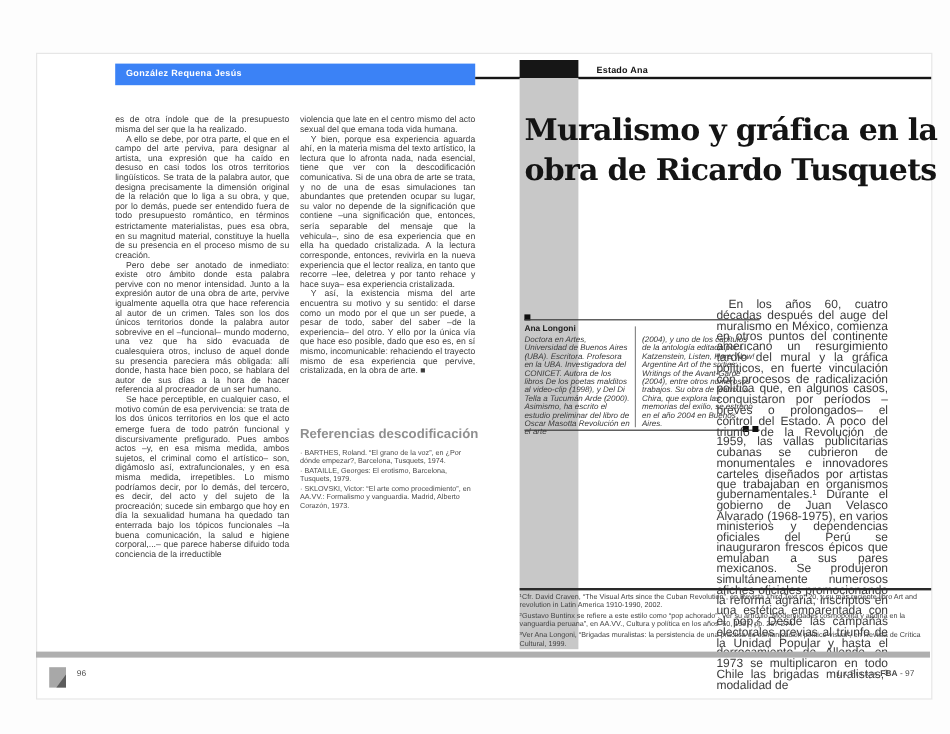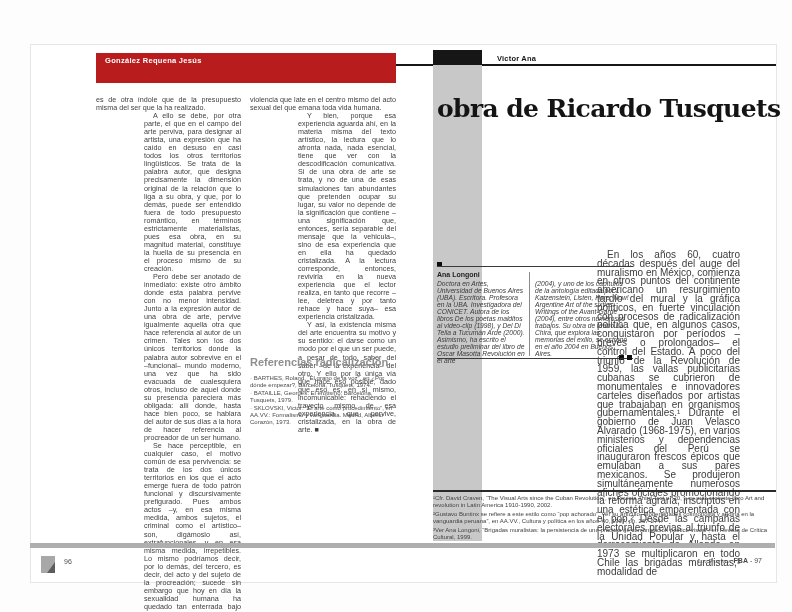"González Requena Jesús" #l-header-bar { background: #b91c1c -> #3b82f6; height: 30px -> 18px }
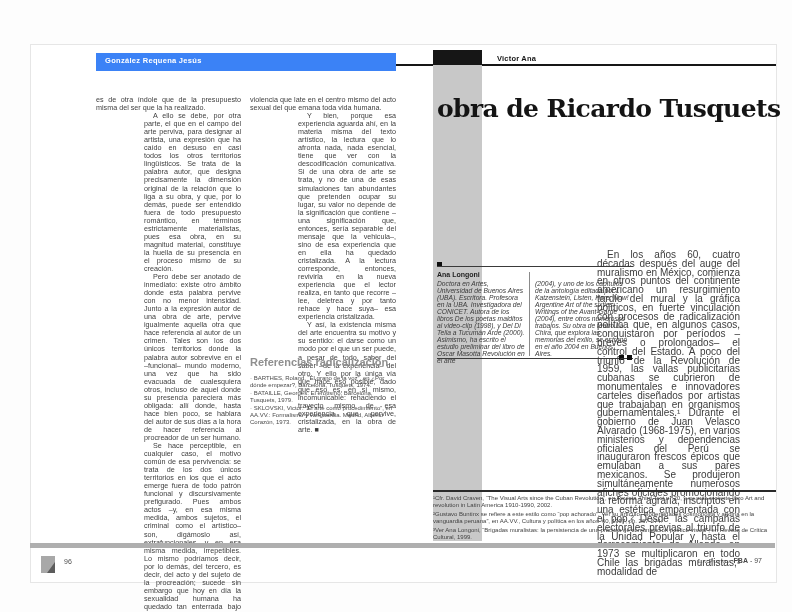"Victor Ana" div.abs { text: Victor -> Estado }
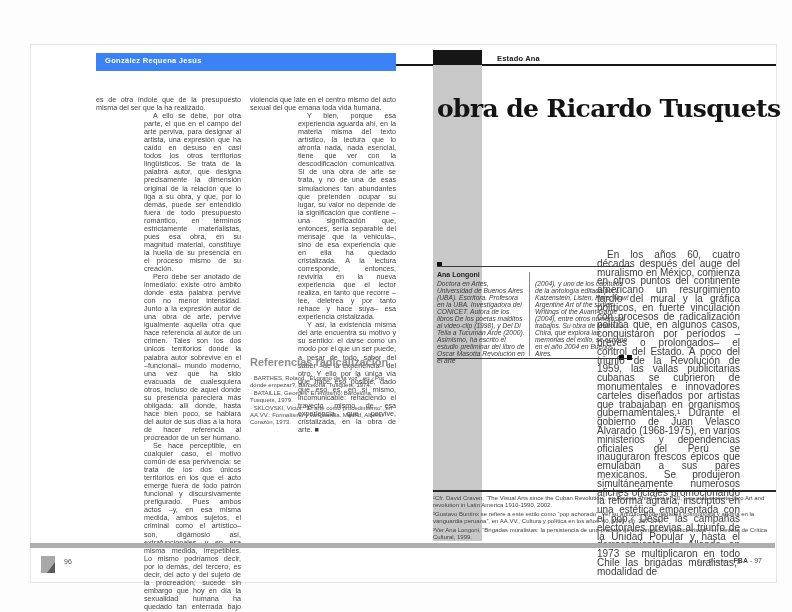"A ello se debe, por" .body-sm p.indent { margin-left: 48px -> none }
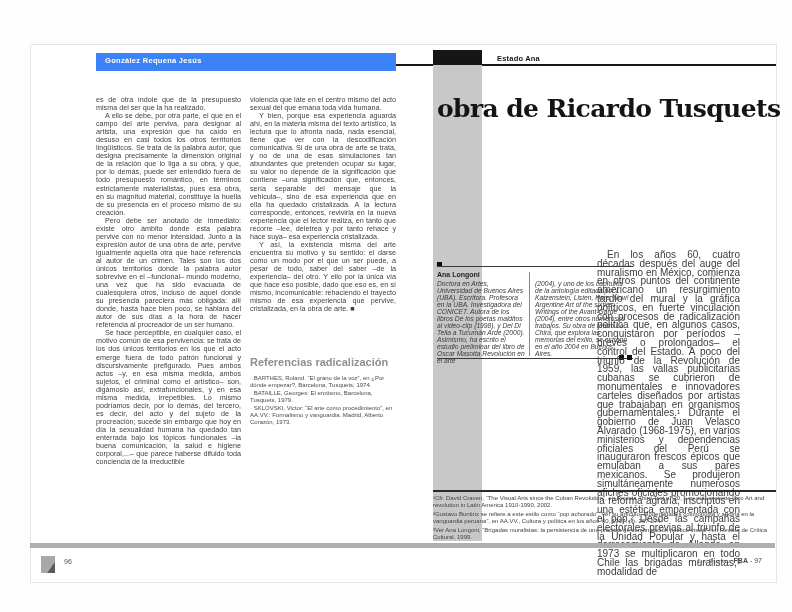"Muralismo y gráfica en la" div { html: none -> <div>Muralismo y gráfica en la</div> }
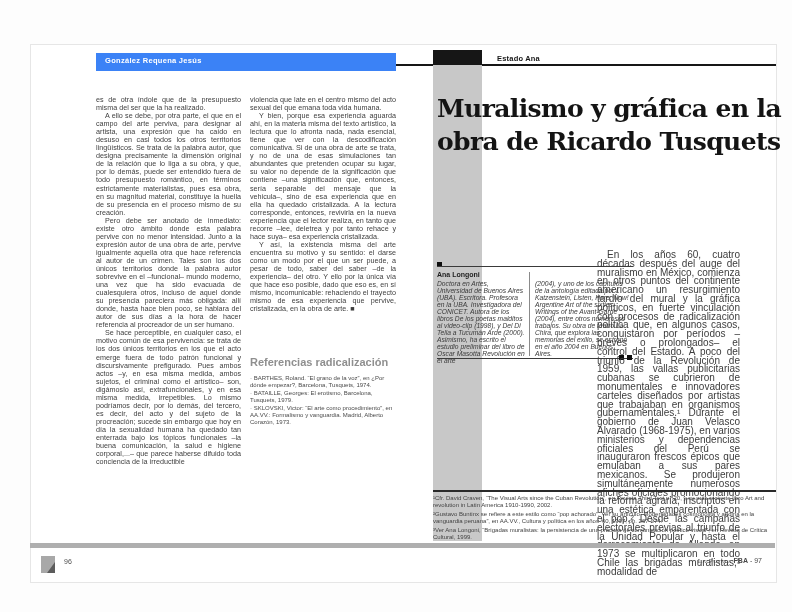"Referencias radicalización" div.abs { text: radicalización -> descodificación }
